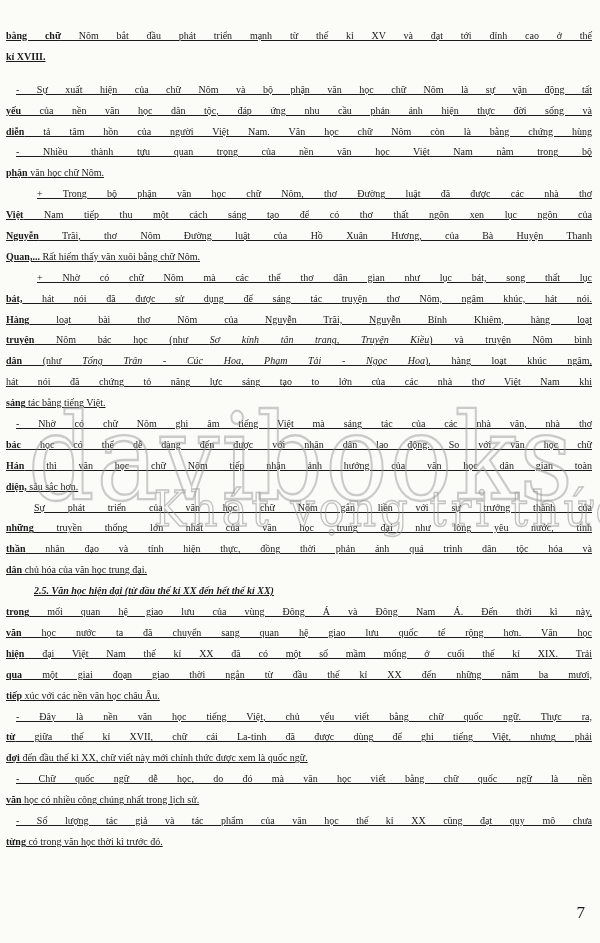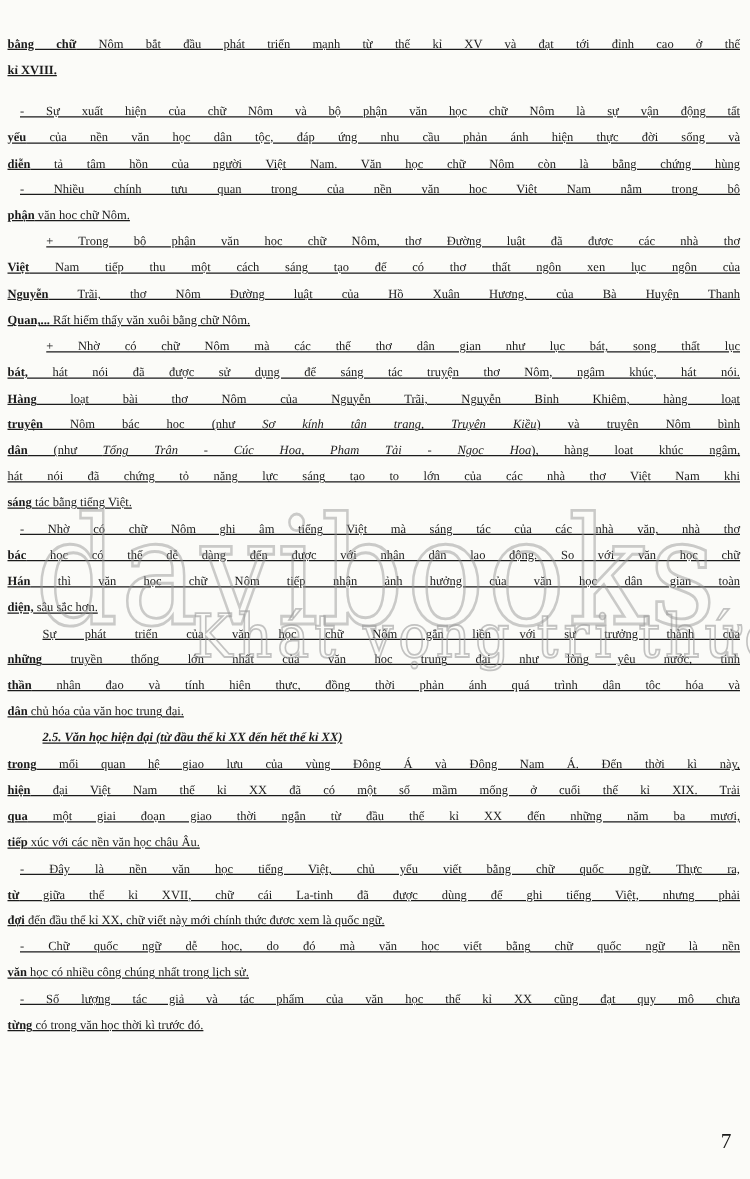"- Nhiều chính tựu quan" span { text: chính -> thành }
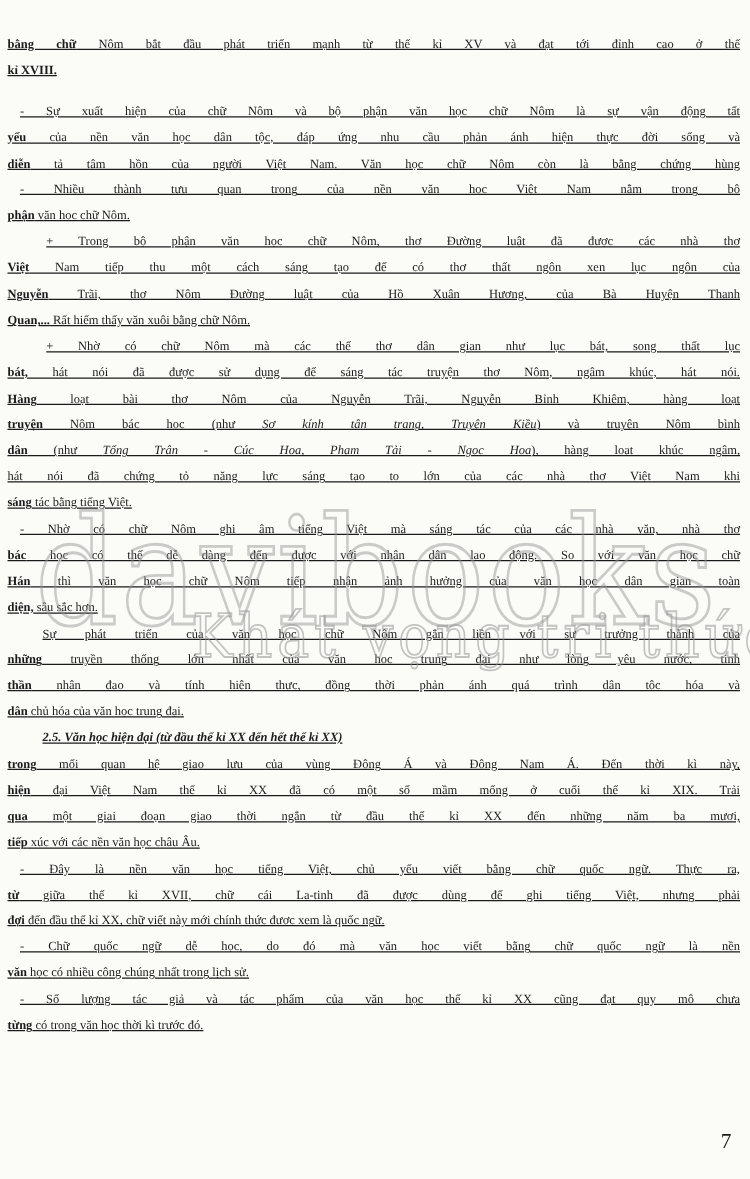"văn học nước ta đã" div.line { html: none -> <div><span>văn</span><span> học nước ta đã chuyển sang quan hệ giao lưu quốc tế rộng hơn. Văn học</span></div> }
